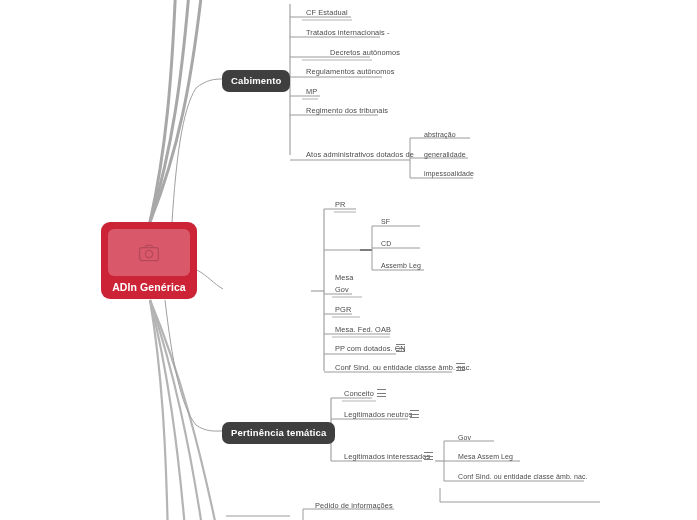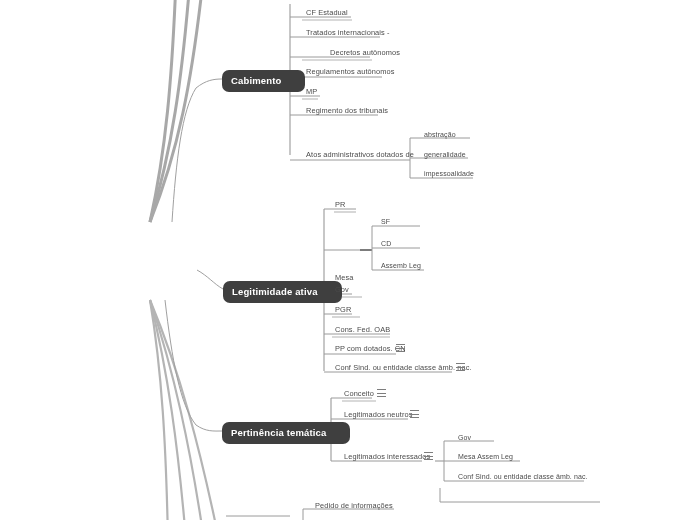"Cabimento" .dark-node { padding: 5px 24px 6px 9px -> 5px 9px 6px 9px }
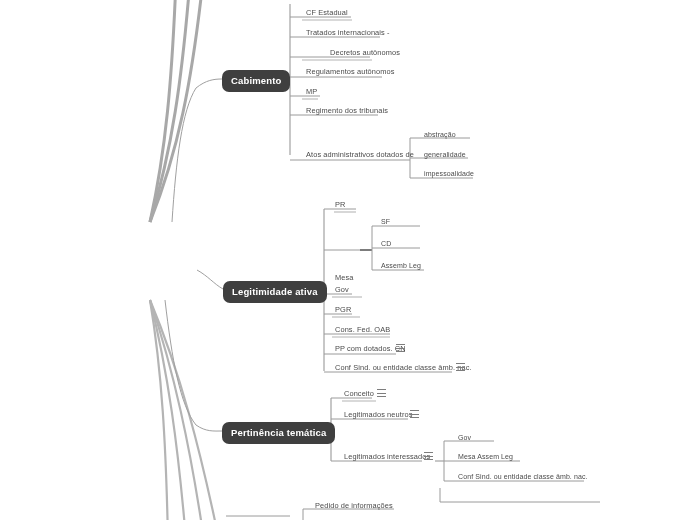"ADIn Genérica" div.central { html: none -> <div> <div> <svg> <rect></rect> <path></path> <circle></circle> </svg> </div> <div>ADIn Genérica</div> </div> }
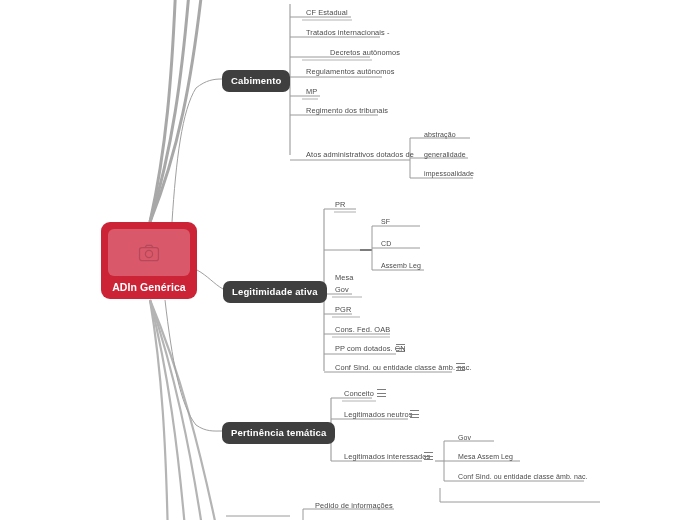"Legitimidade ativa" div.dark-node { html: <div>Legitimidade ativa</div> -> none }
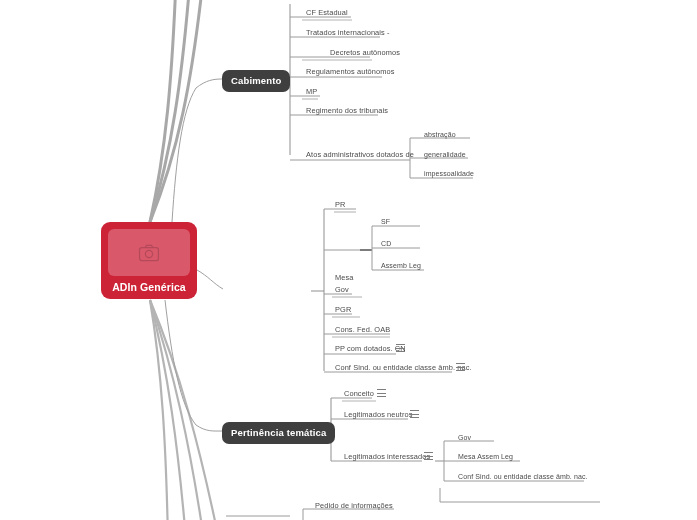"Cons. Fed. OAB" div.leaf { text: Cons -> Mesa }
